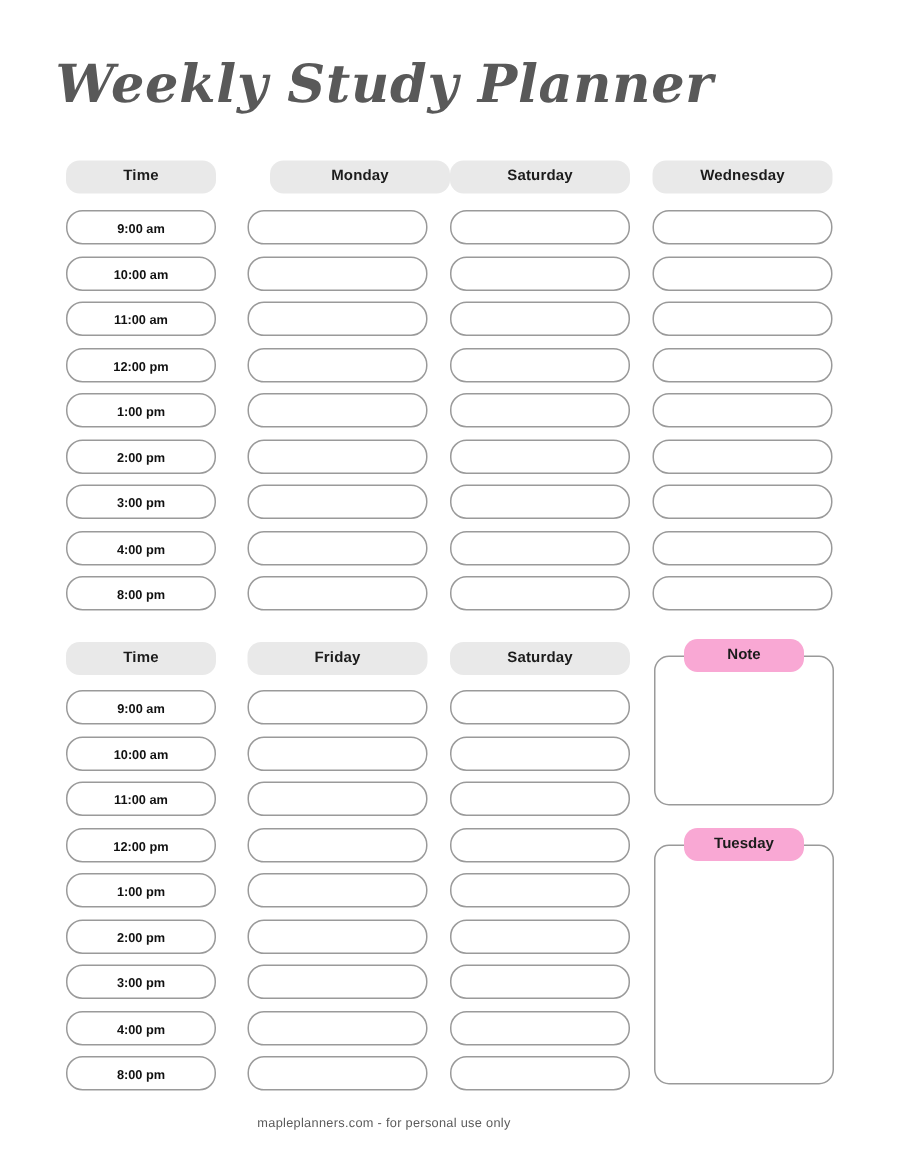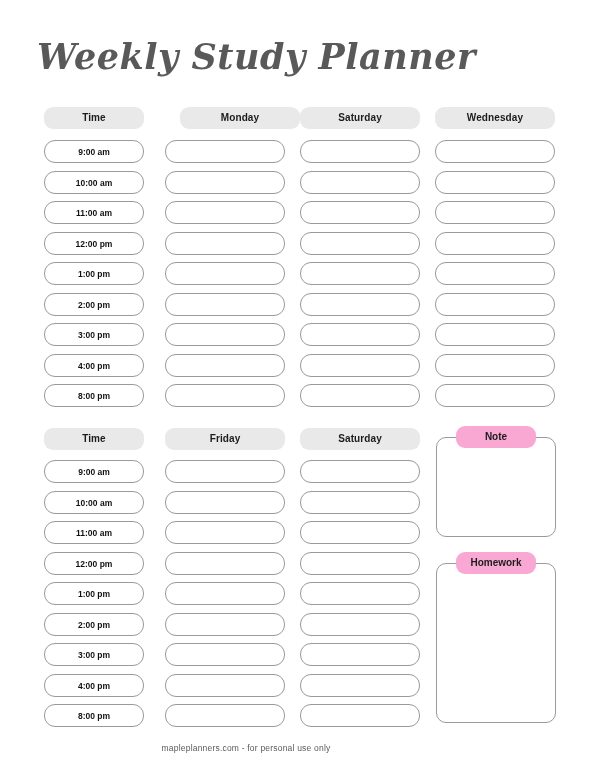"Homework" div.sidepill { text: Homework -> Tuesday }
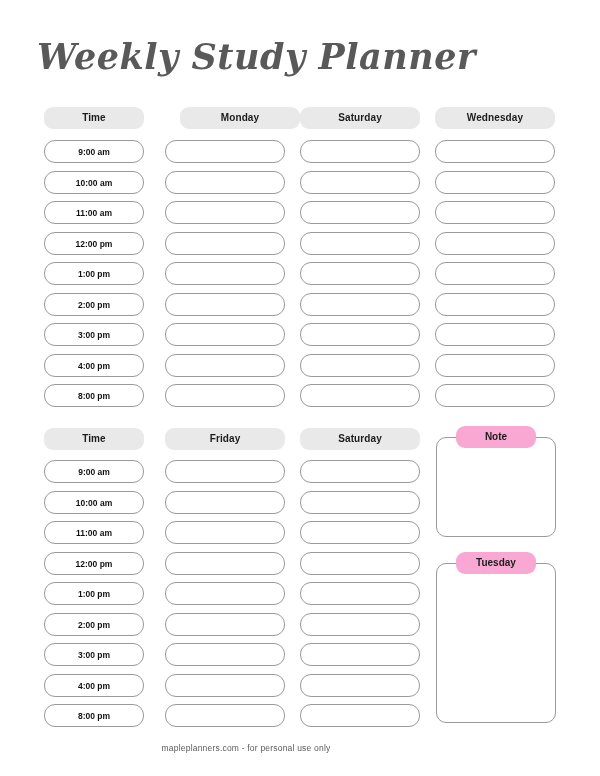"mapleplanners.com - for personal use" #footer { left: 4px -> 14px }
